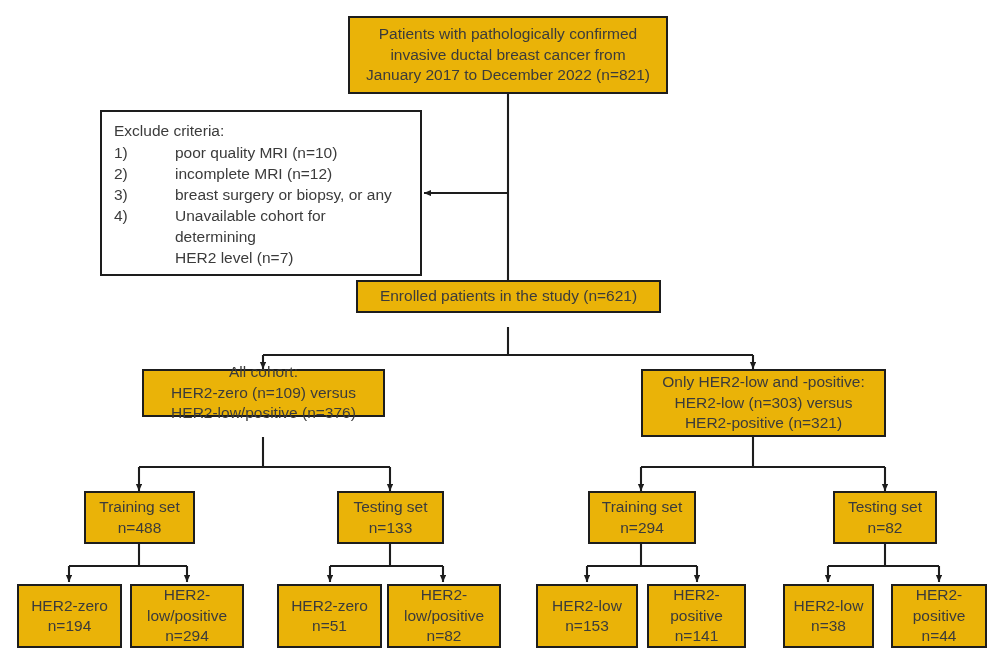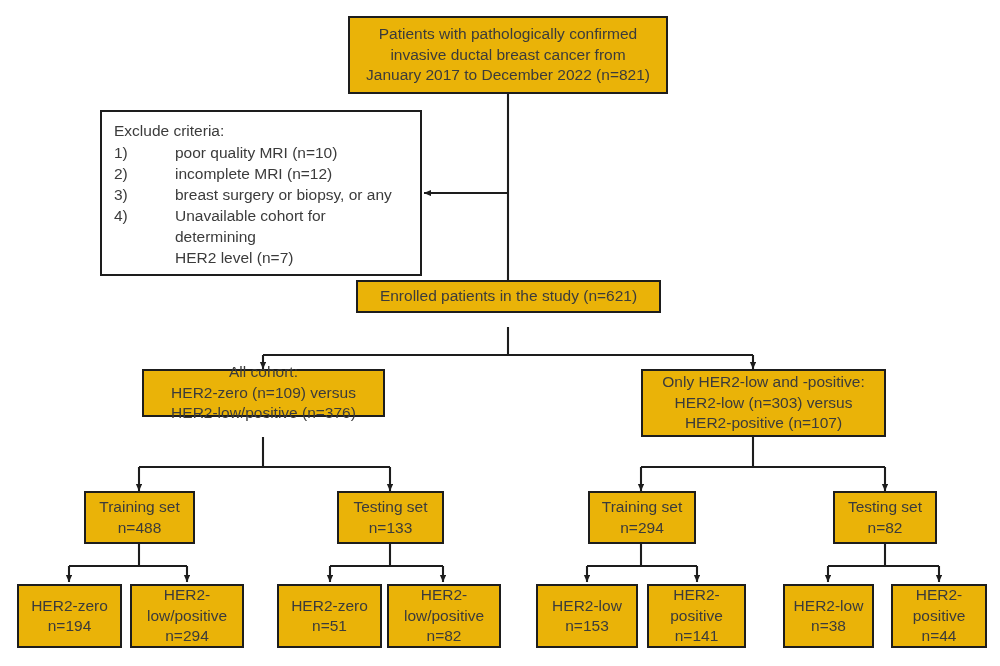"HER2-positive (n=107)" span.line { text: 107 -> 321 }
